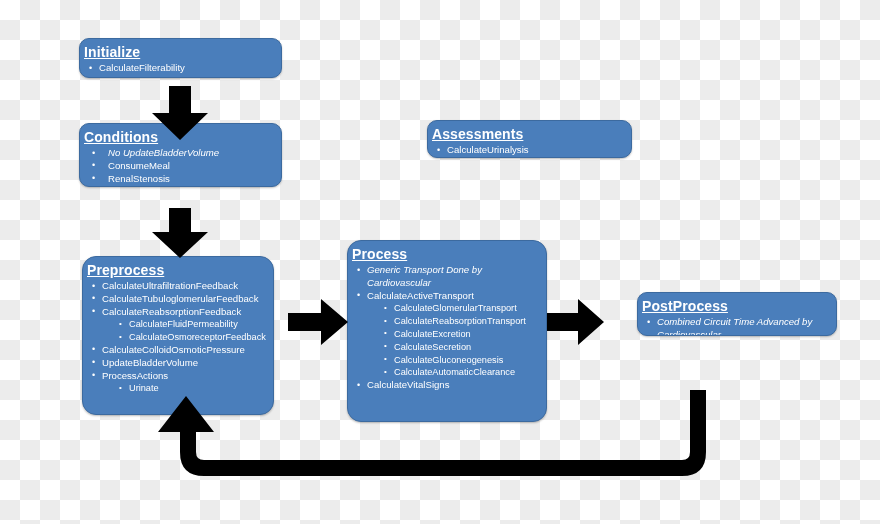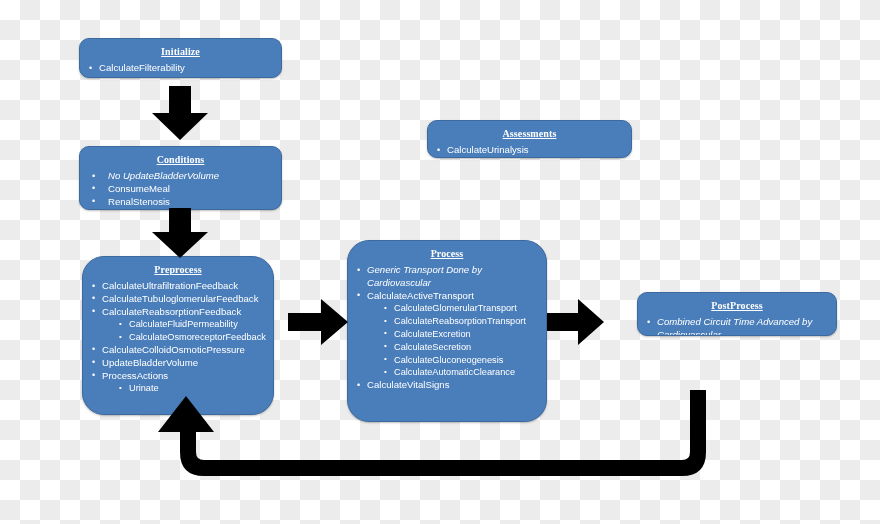"Initialize" .node-title { font-family: Liberation Serif, serif -> none; font-size: 10px -> 14px; text-align: center -> left }
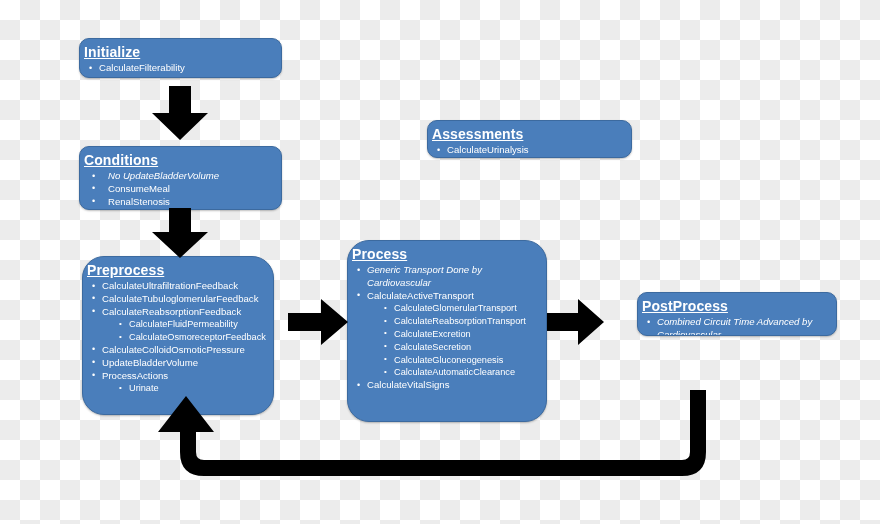"Conditions" #node-conditions { top: 146px -> 123px }
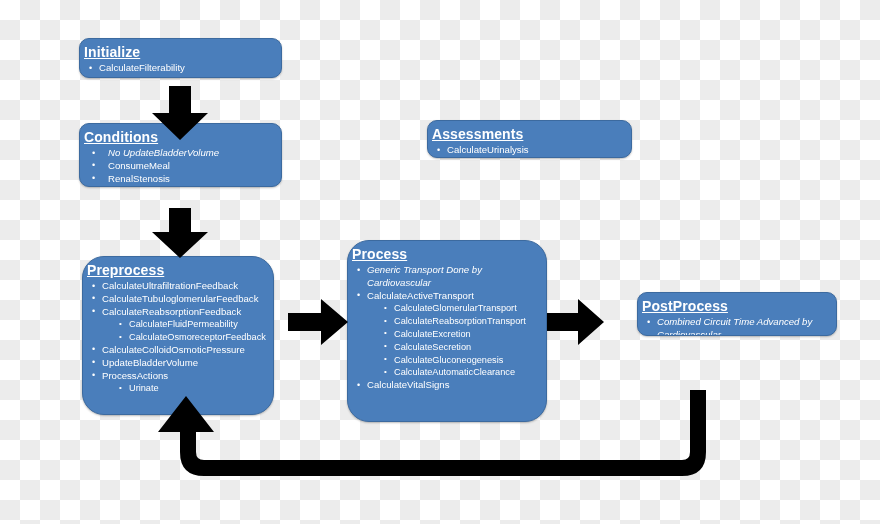"Process" .node.rounded-lg { border-radius: 22px -> 14px }
